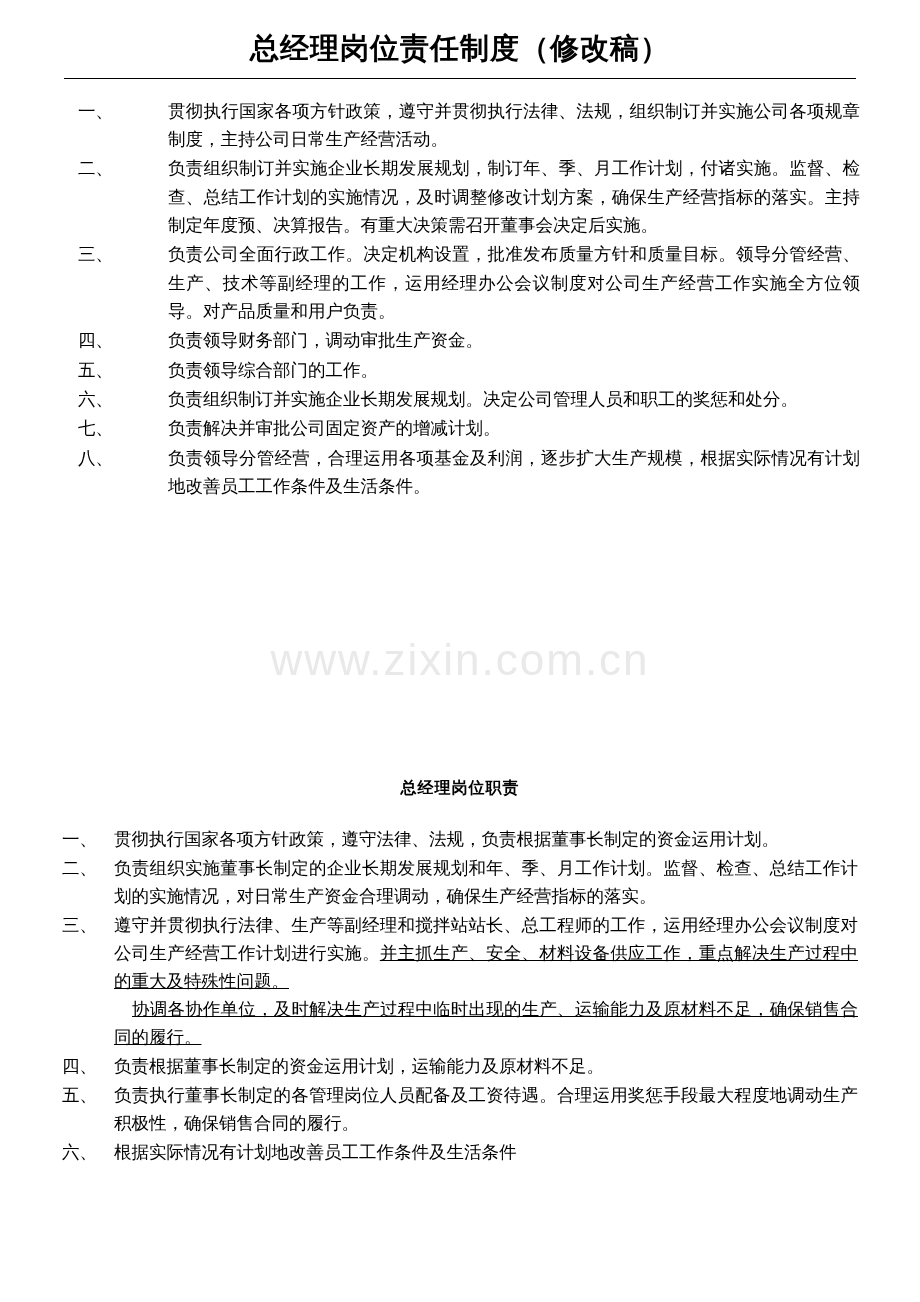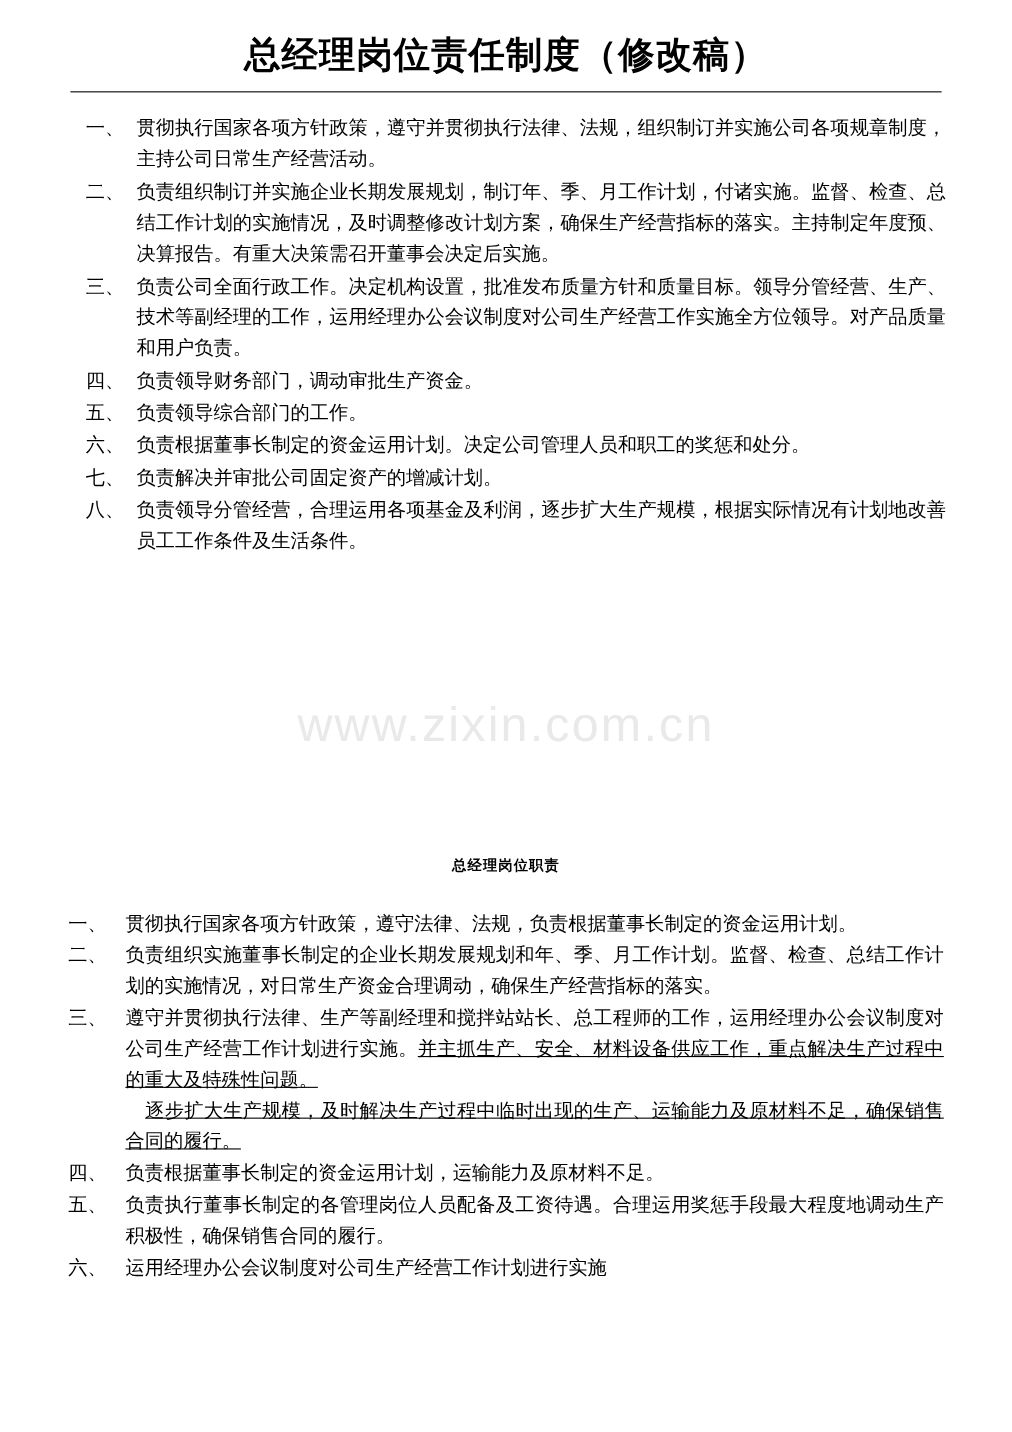"总经理岗位责任制度（修改稿）" .doc-title { font-size: 33px -> 29px }
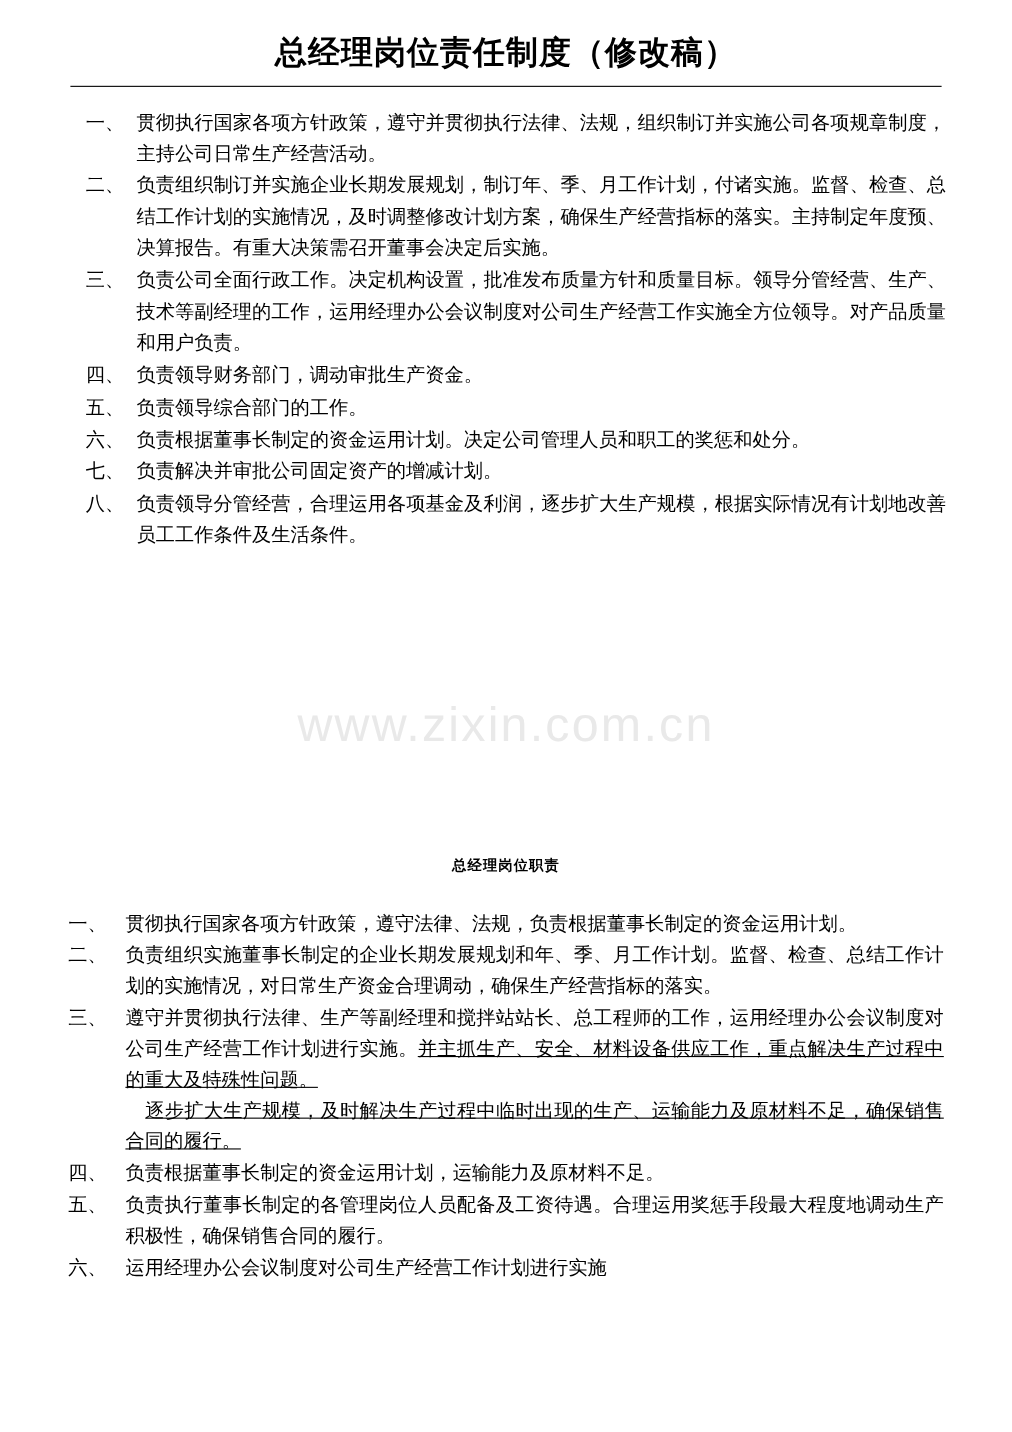"贯彻执行国家各项方针政策，遵守并贯彻执行法律、法规，组织制订并实施公司各项规章制" .item .txt { margin-left: none -> 44px }
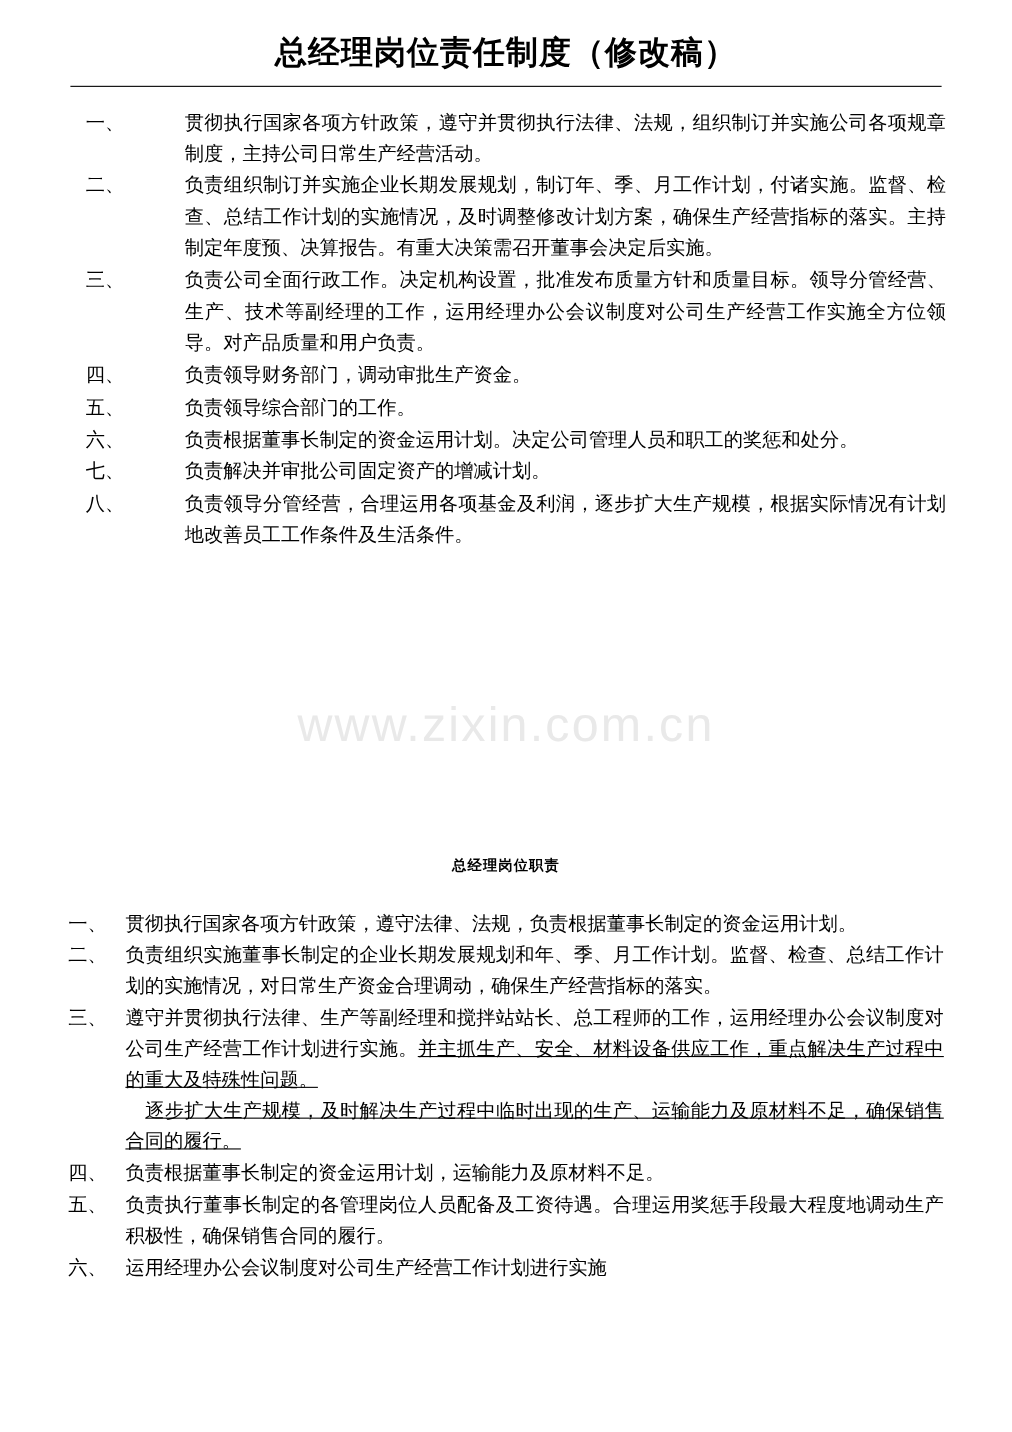"负责根据董事长制定的资金运用计划。决定公司管理人员和职工的奖惩和处分。" span.txt { text: 根据董事长制定的资金运用计 -> 组织制订并实施企业长期发展规 }
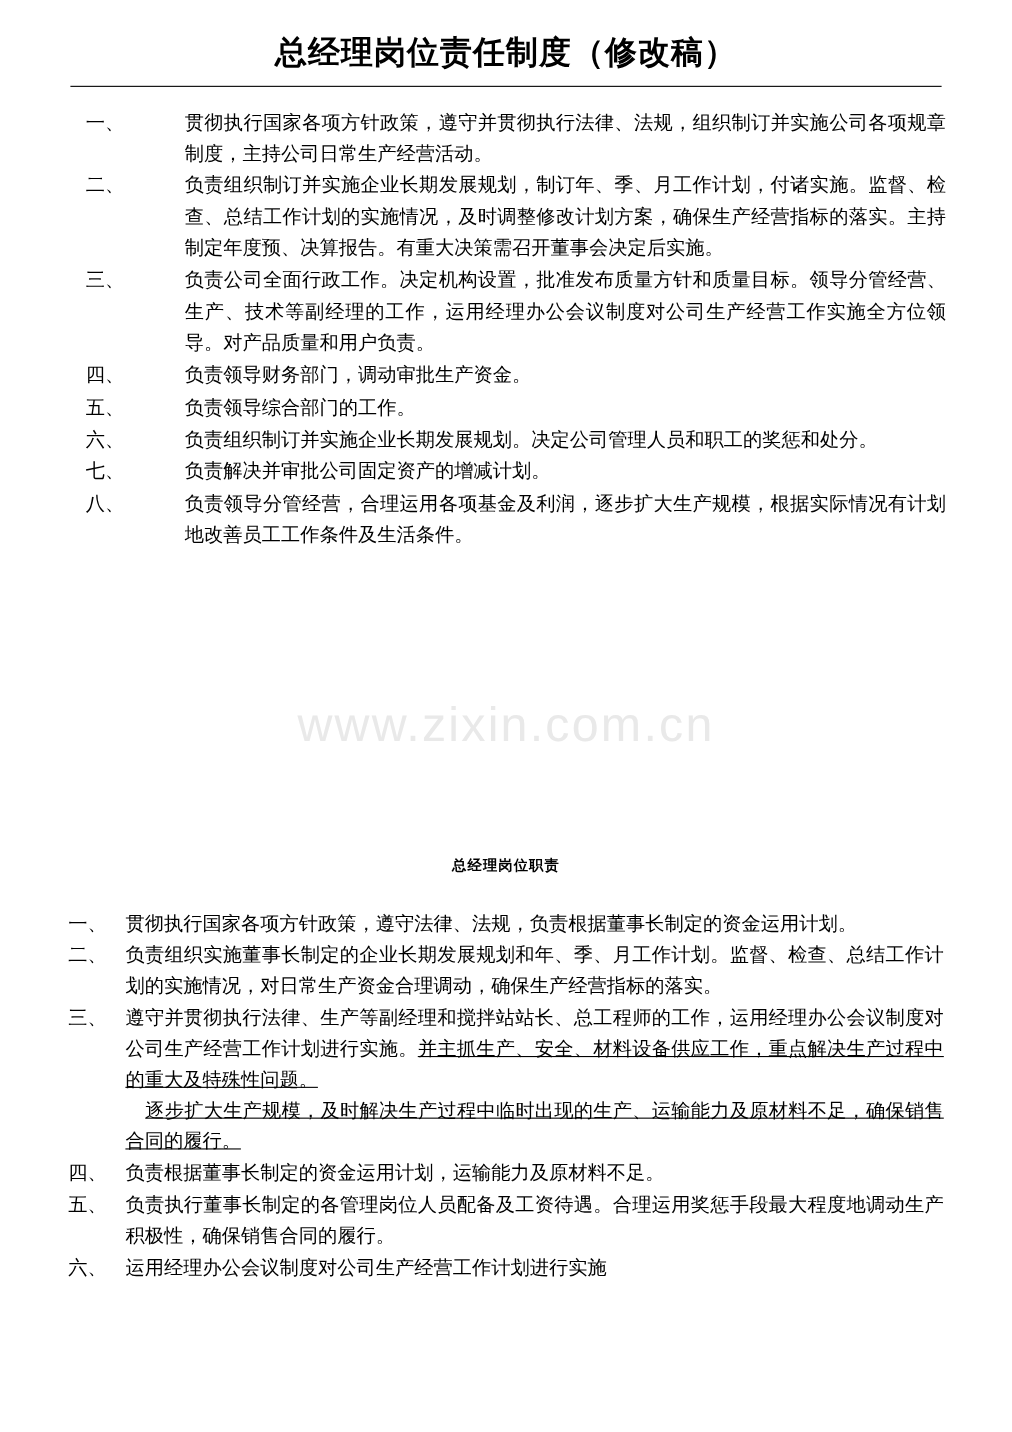"总经理岗位职责" .sub-title { font-size: 13px -> 16px }
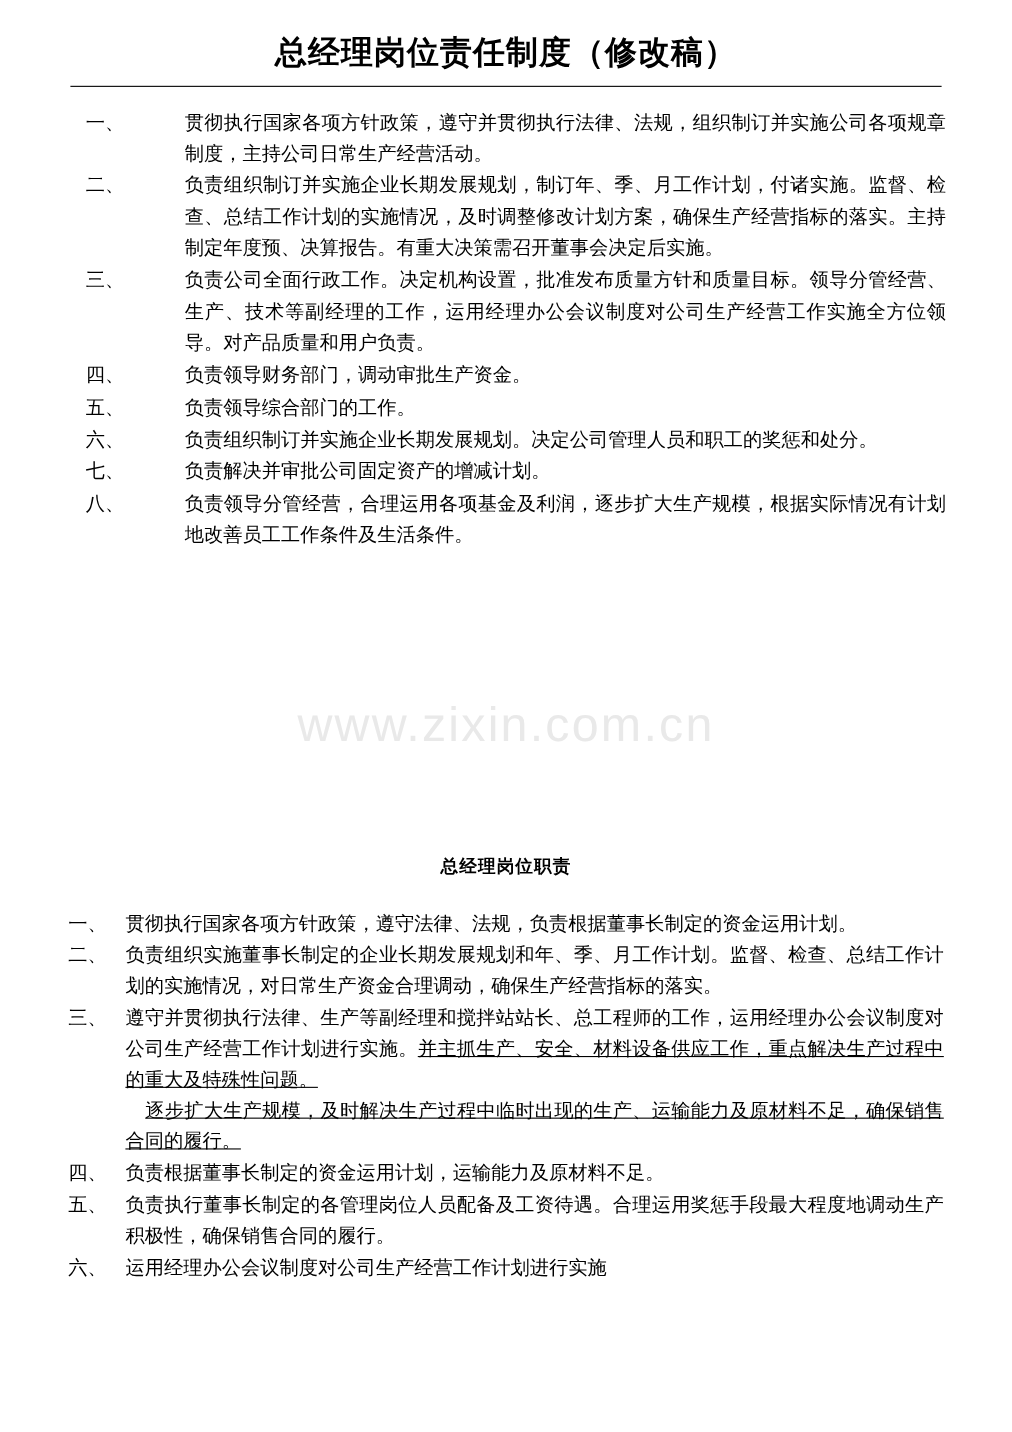"逐步扩大生产规模，及时解决生产过程中临时出现的生产、运输能力及原材料不足，确保销" span.u { text: 逐步扩大生产规模 -> 协调各协作单位 }
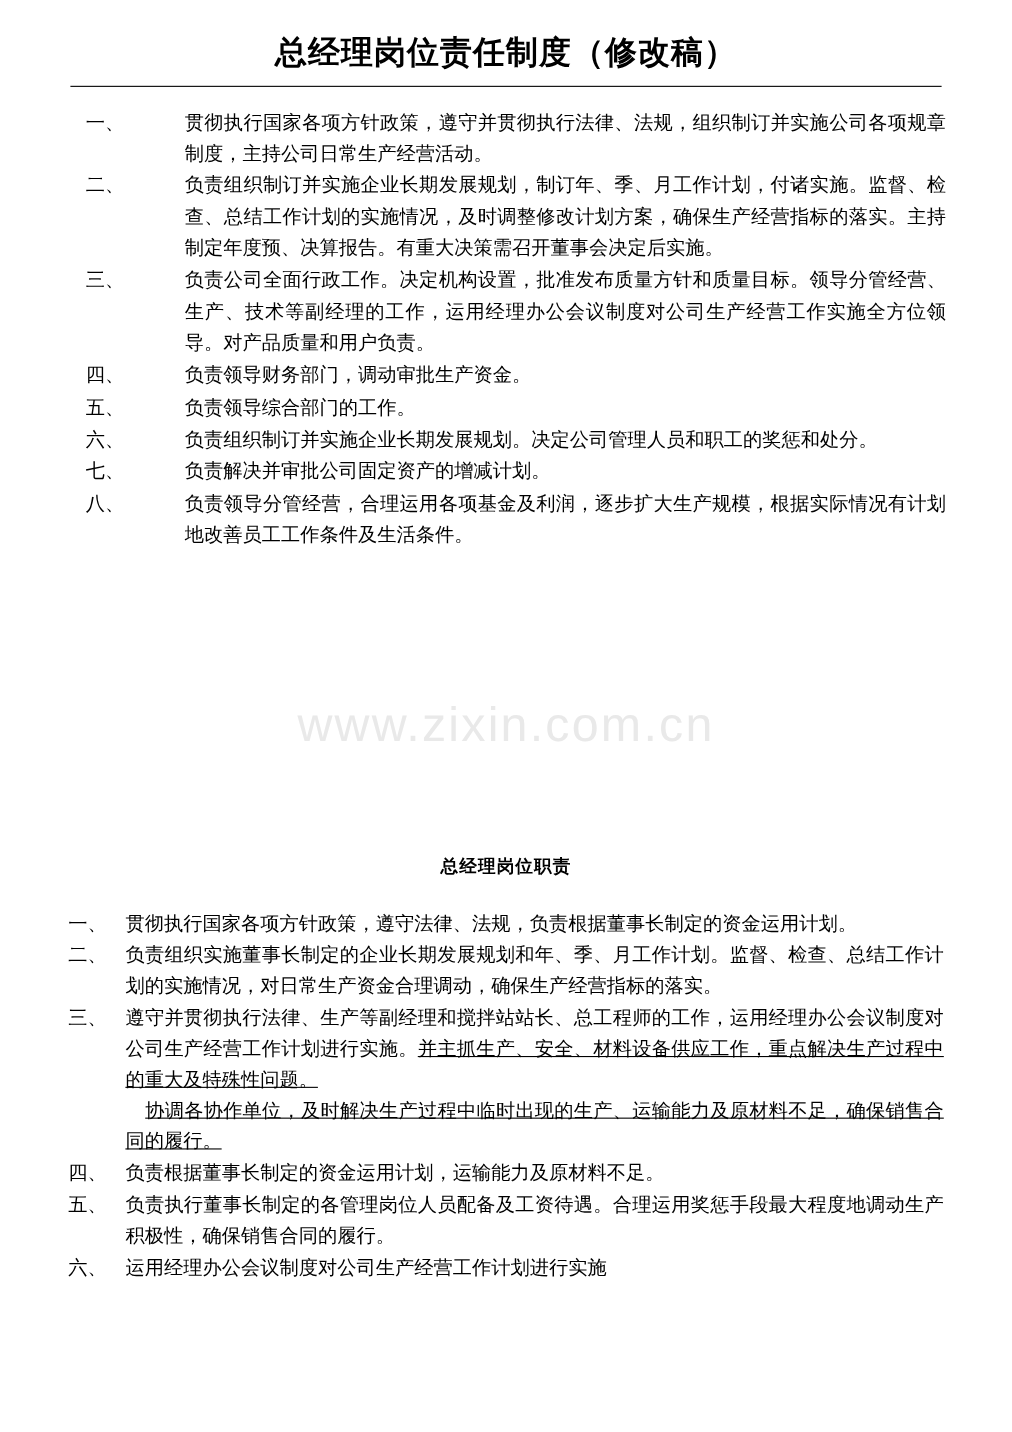"运用经理办公会议制度对公司生产经营工作计划进行实施" span.txt { text: 运用经理办公会议制度对公司生产经营工作计划进行实施 -> 根据实际情况有计划地改善员工工作条件及生活条件 }
